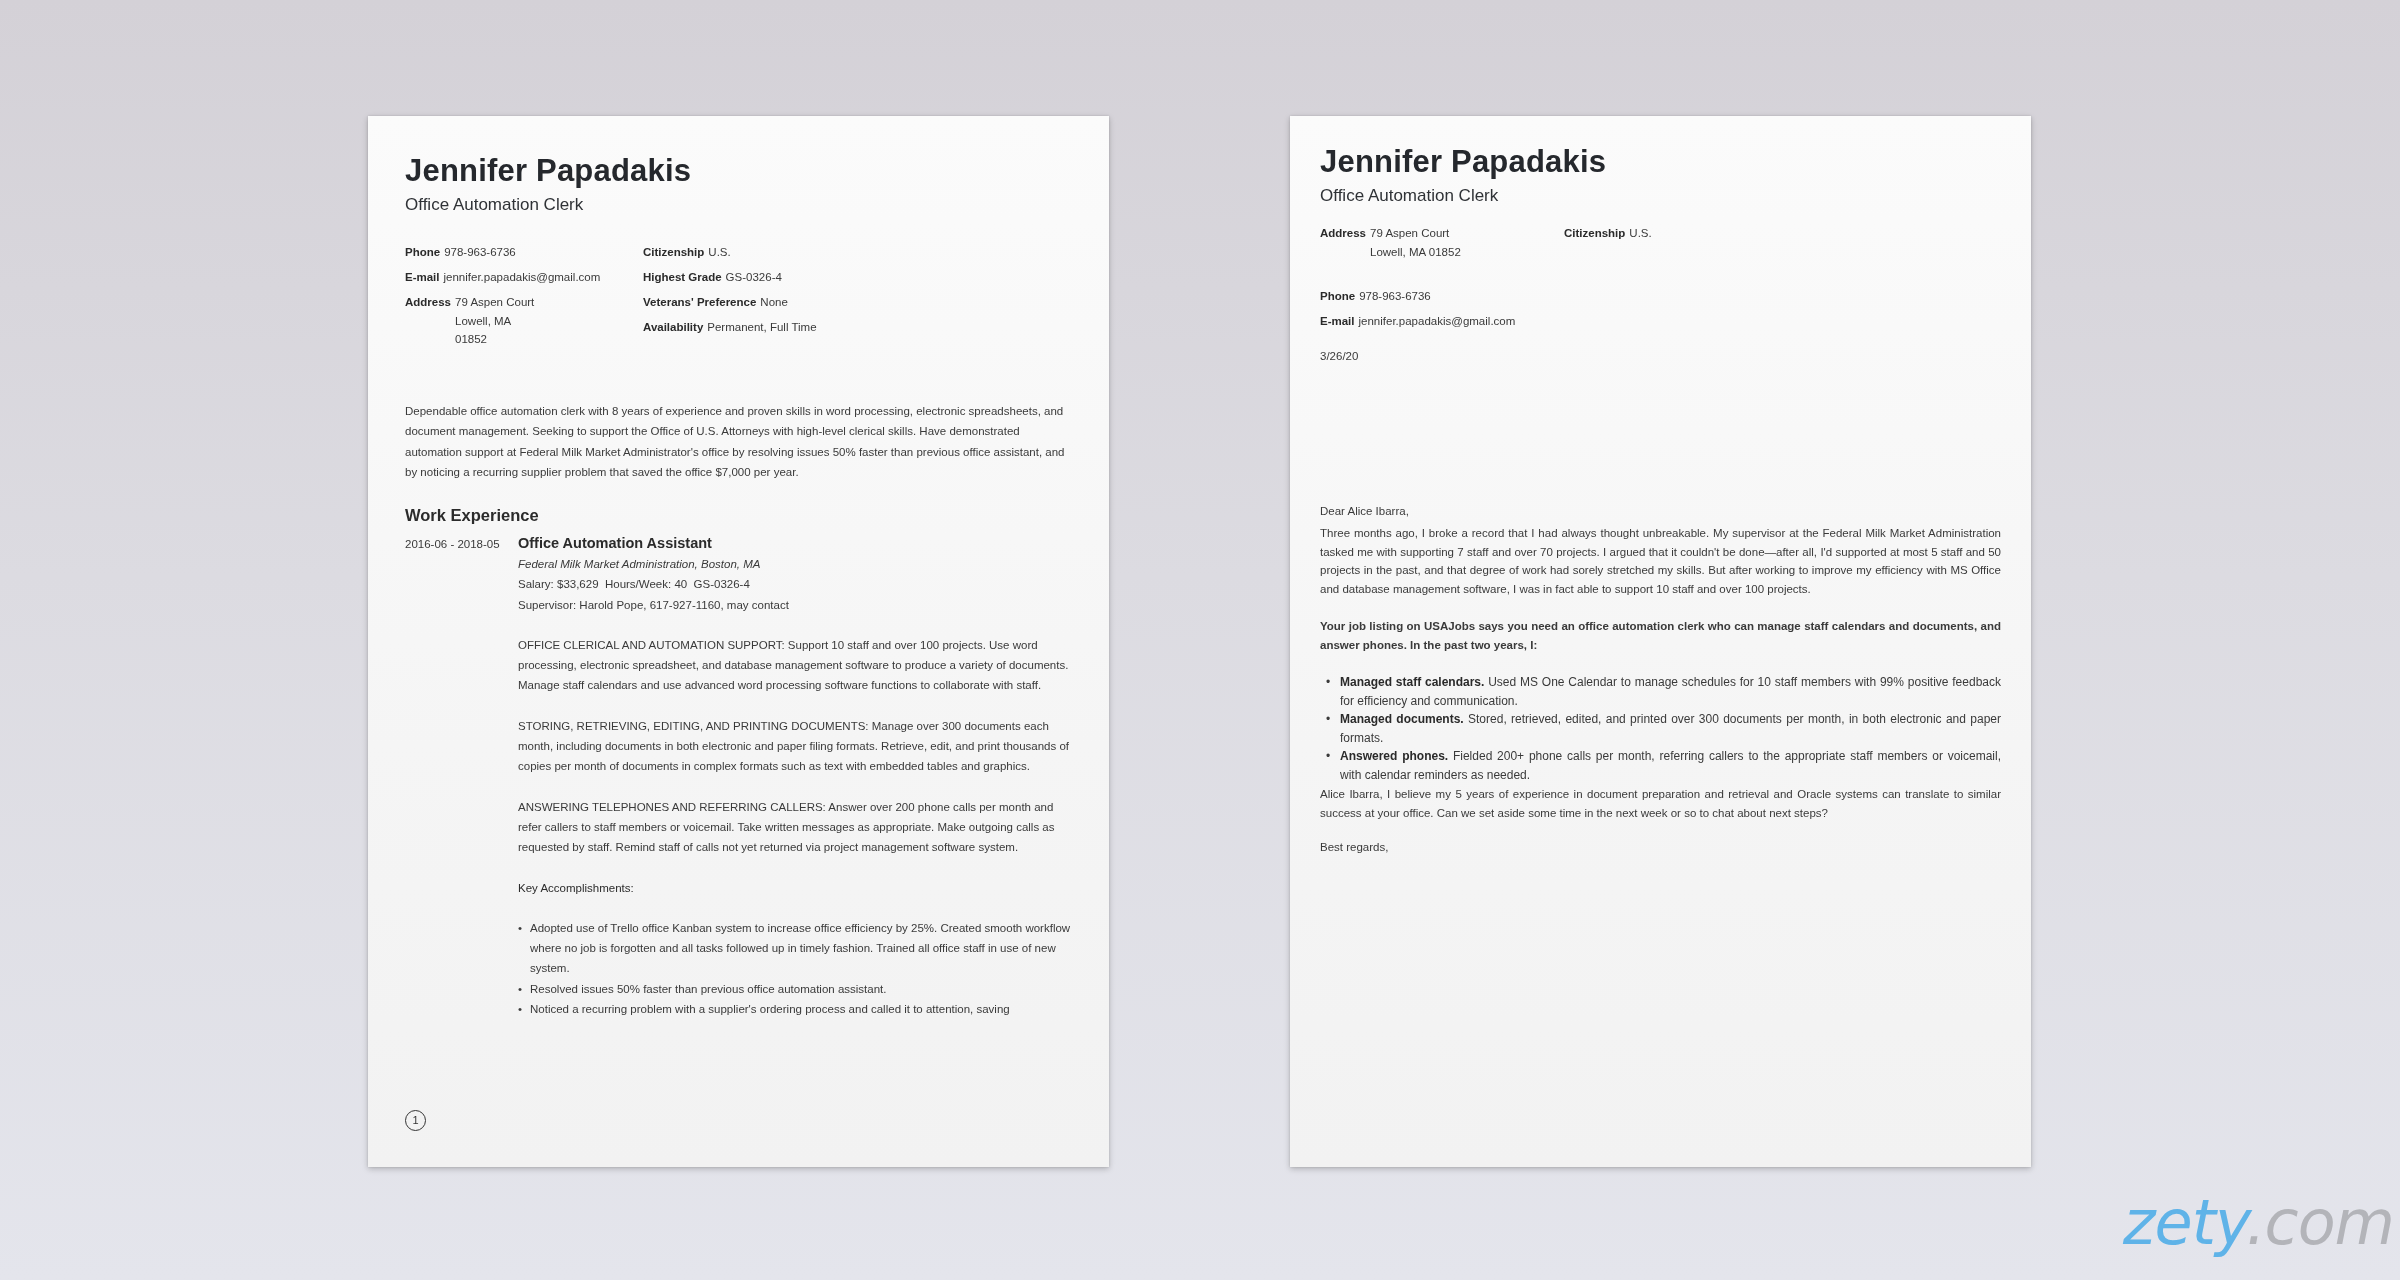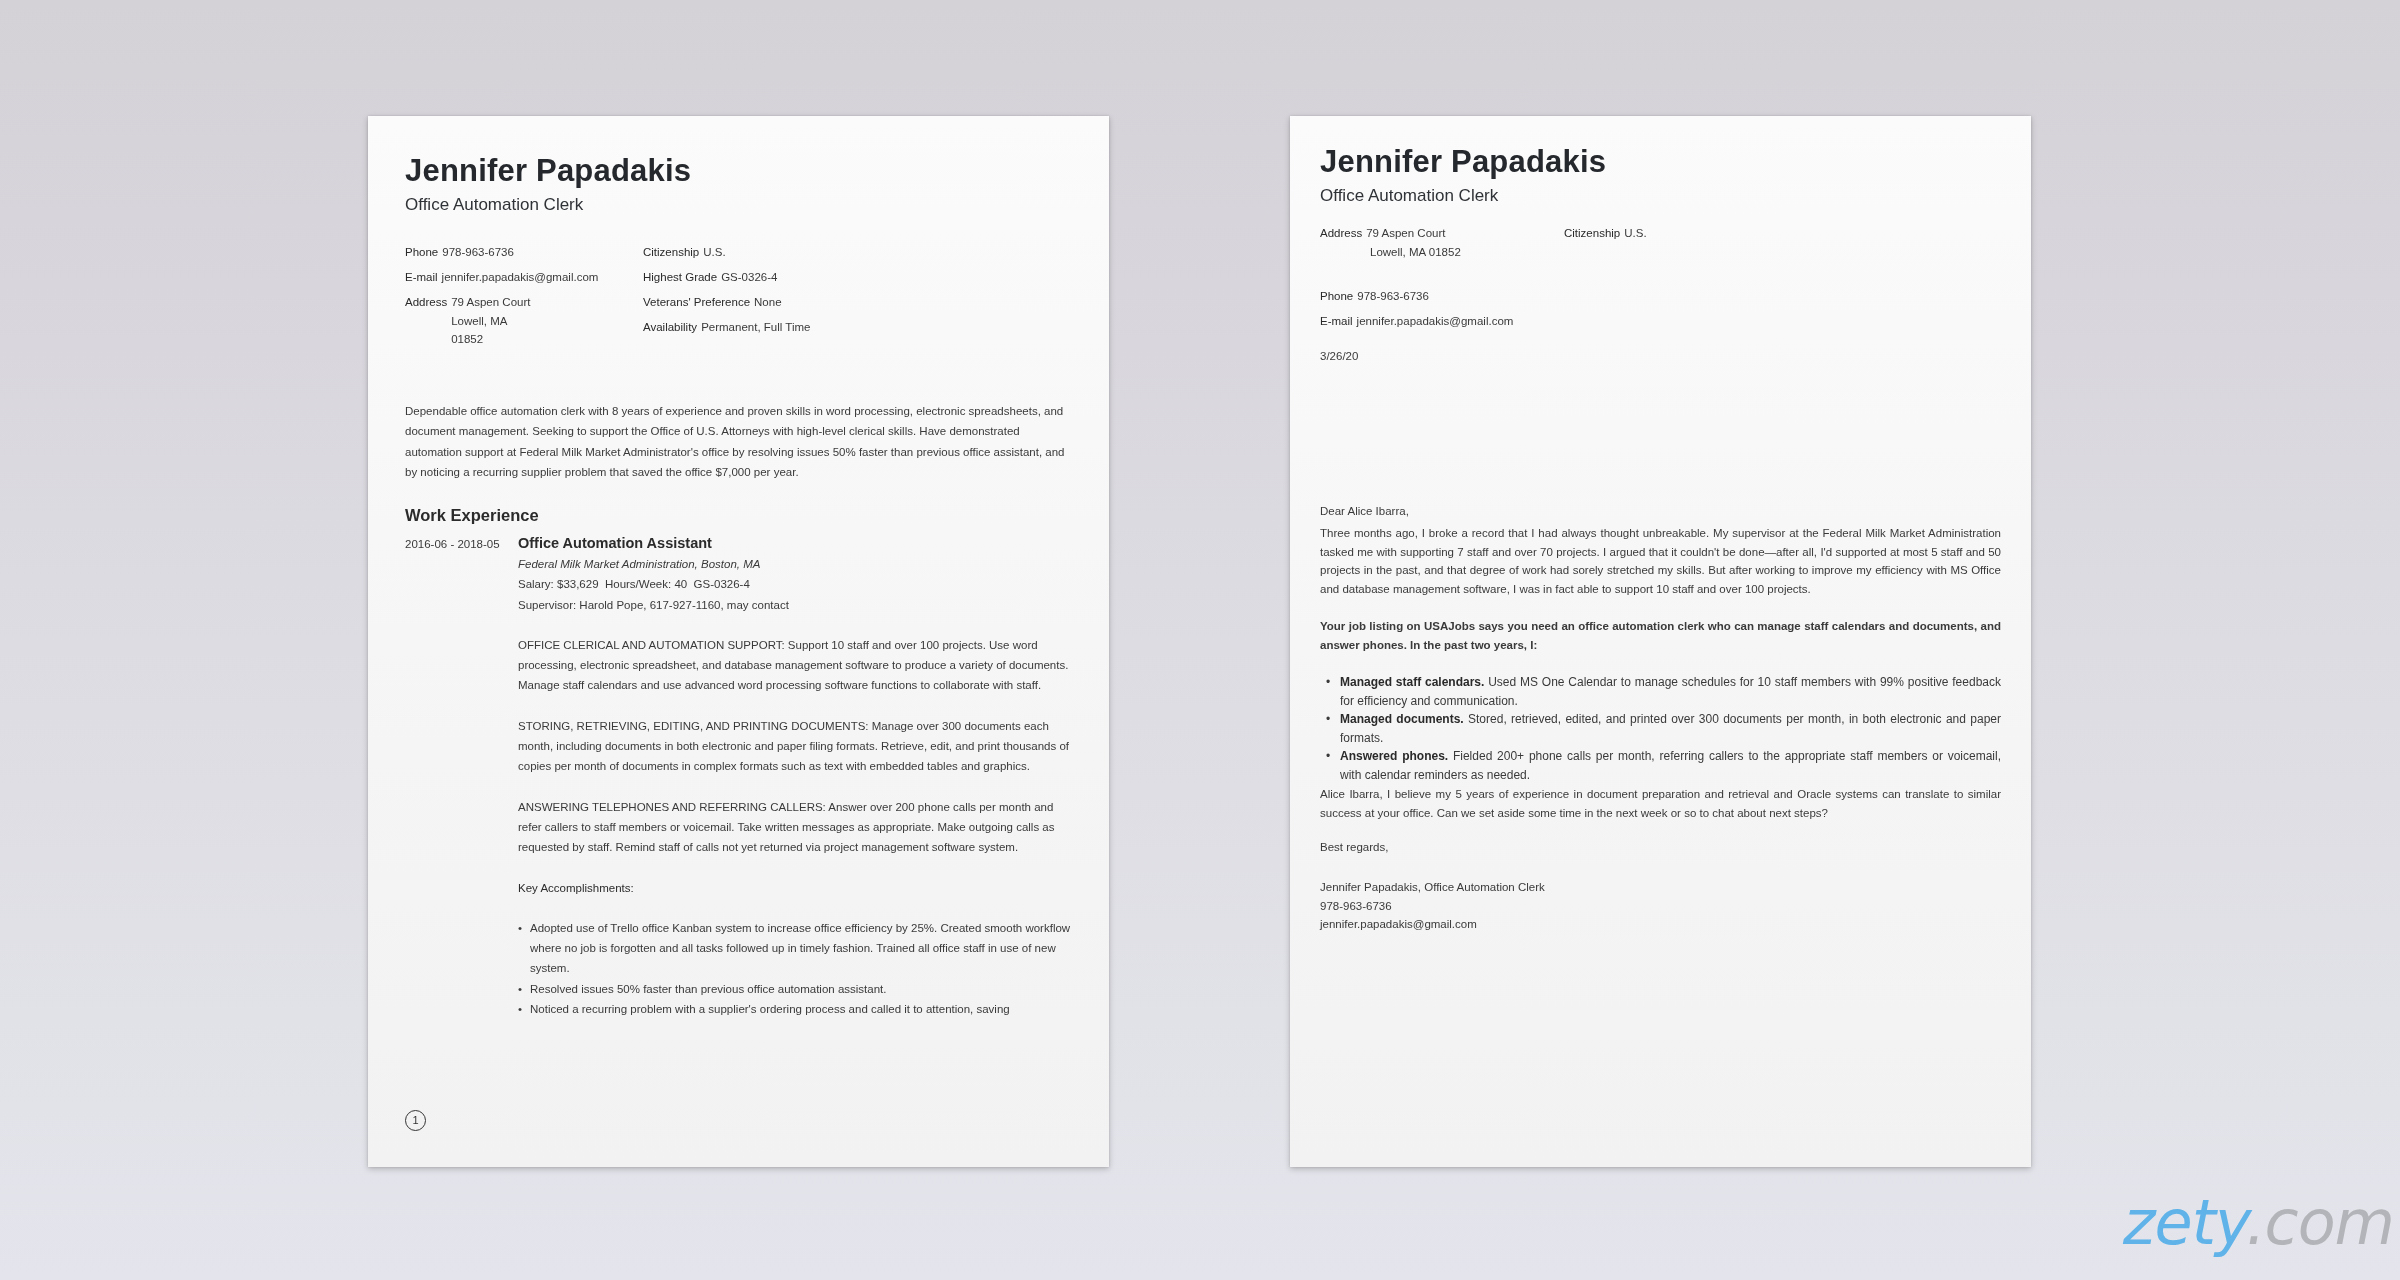"Address" .lbl { font-weight: normal -> bold }
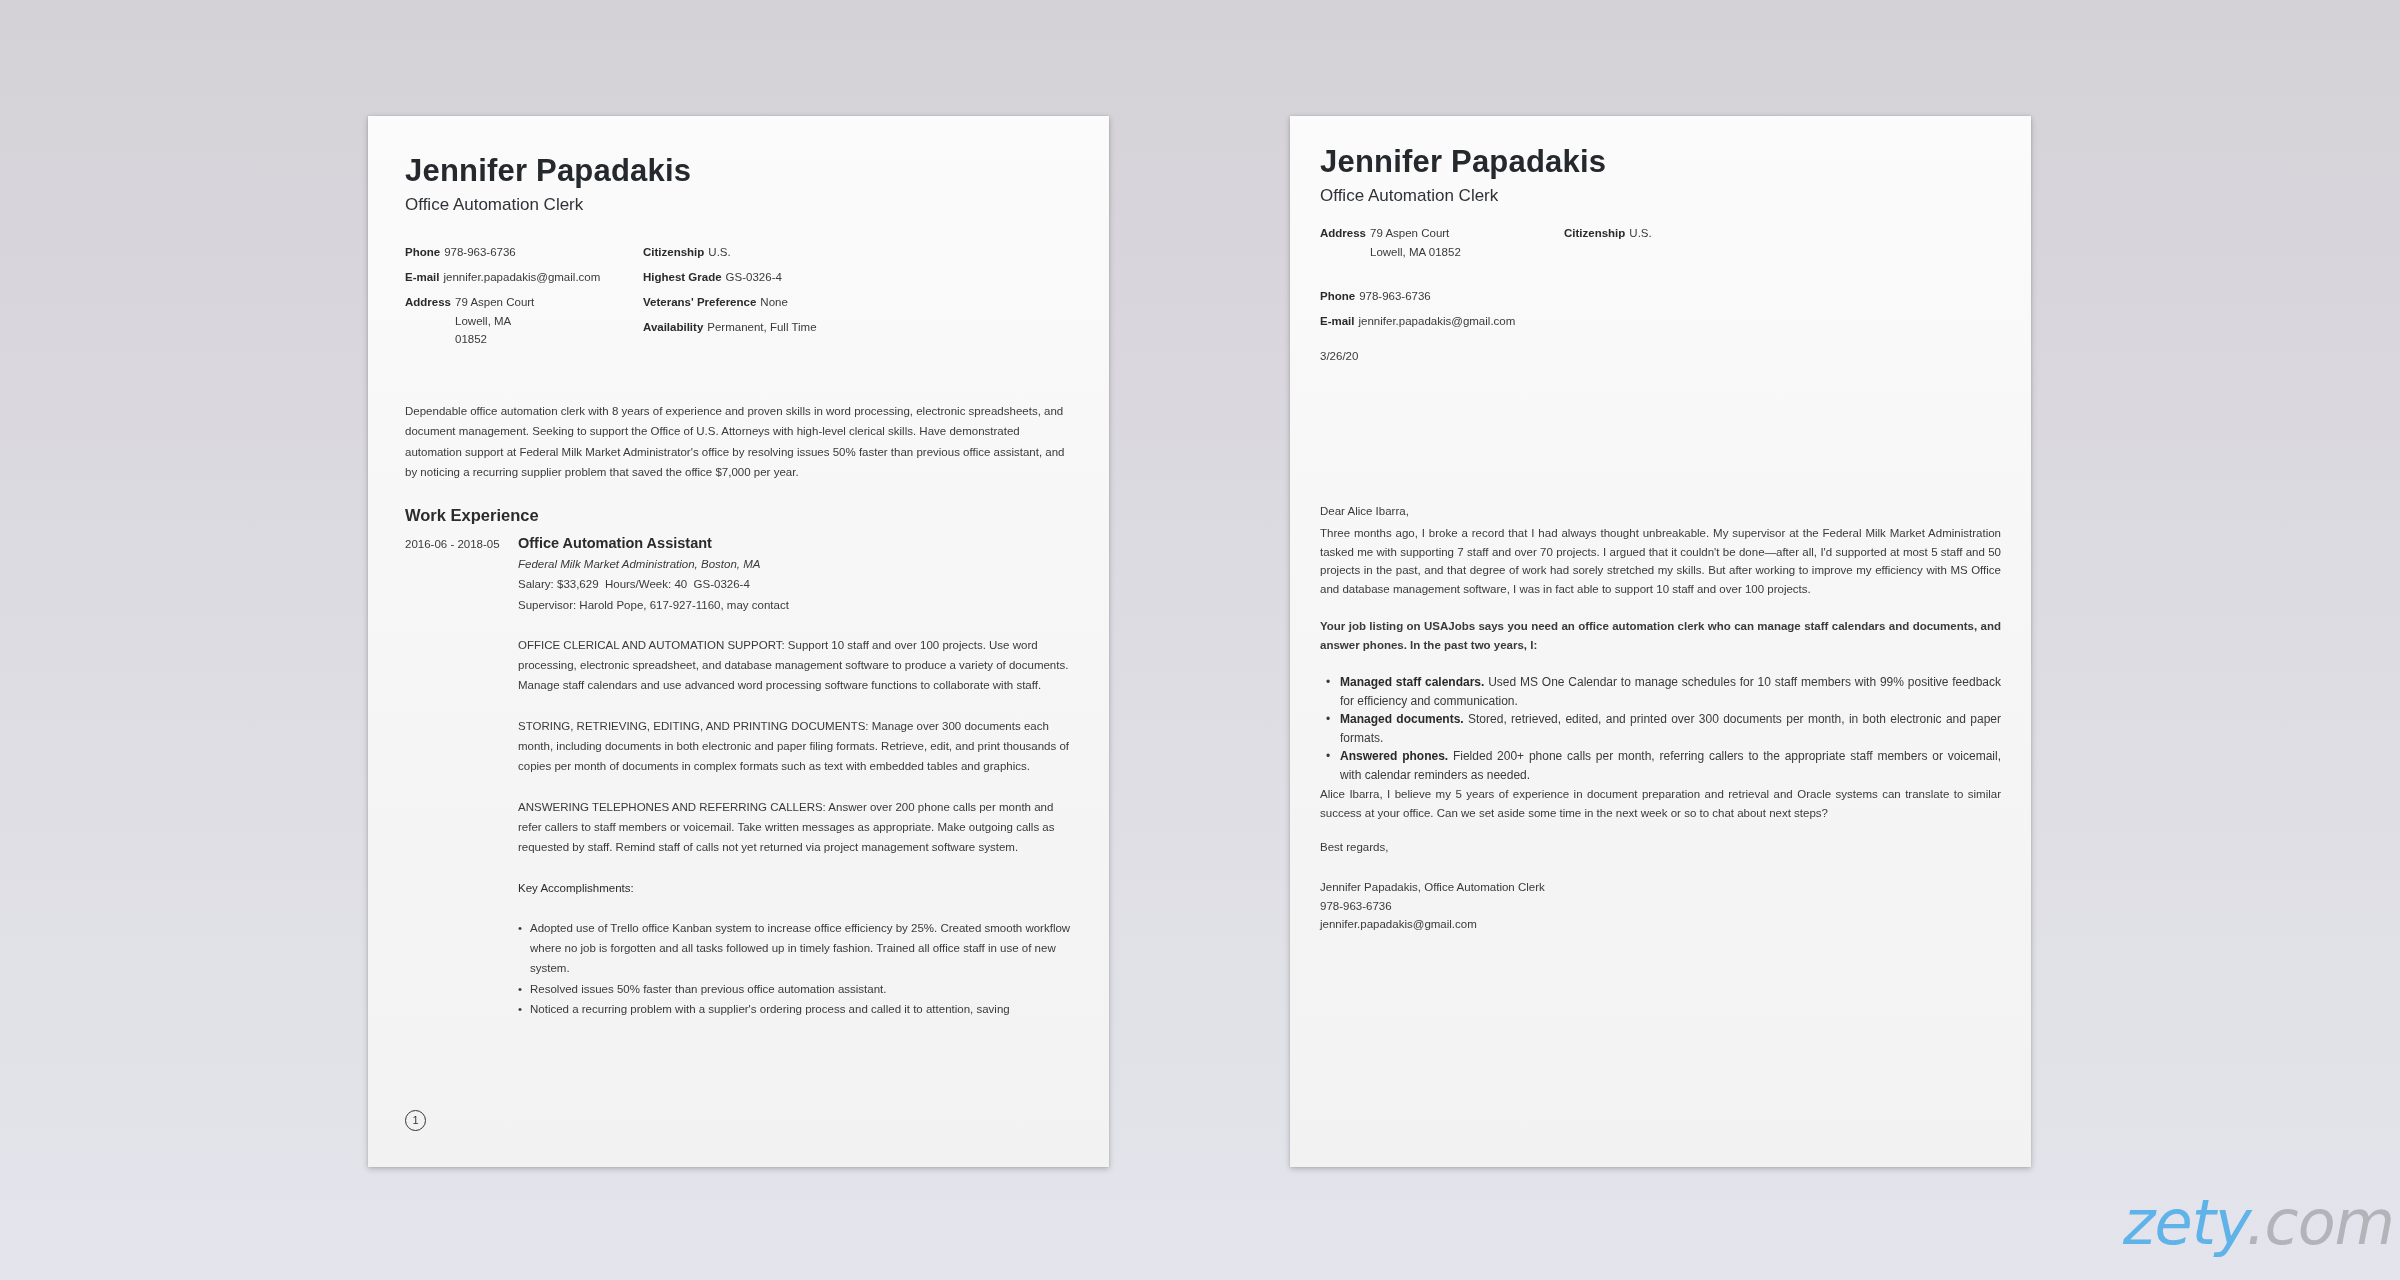"Jennifer Papadakis, Office Automation" div.c-block { html: <div> <div>Jennifer Papadakis, Office Automation Clerk</div> <div>978-963-6736</div> <div>jennifer.papadakis@gmail.com</div> </div> -> none }
